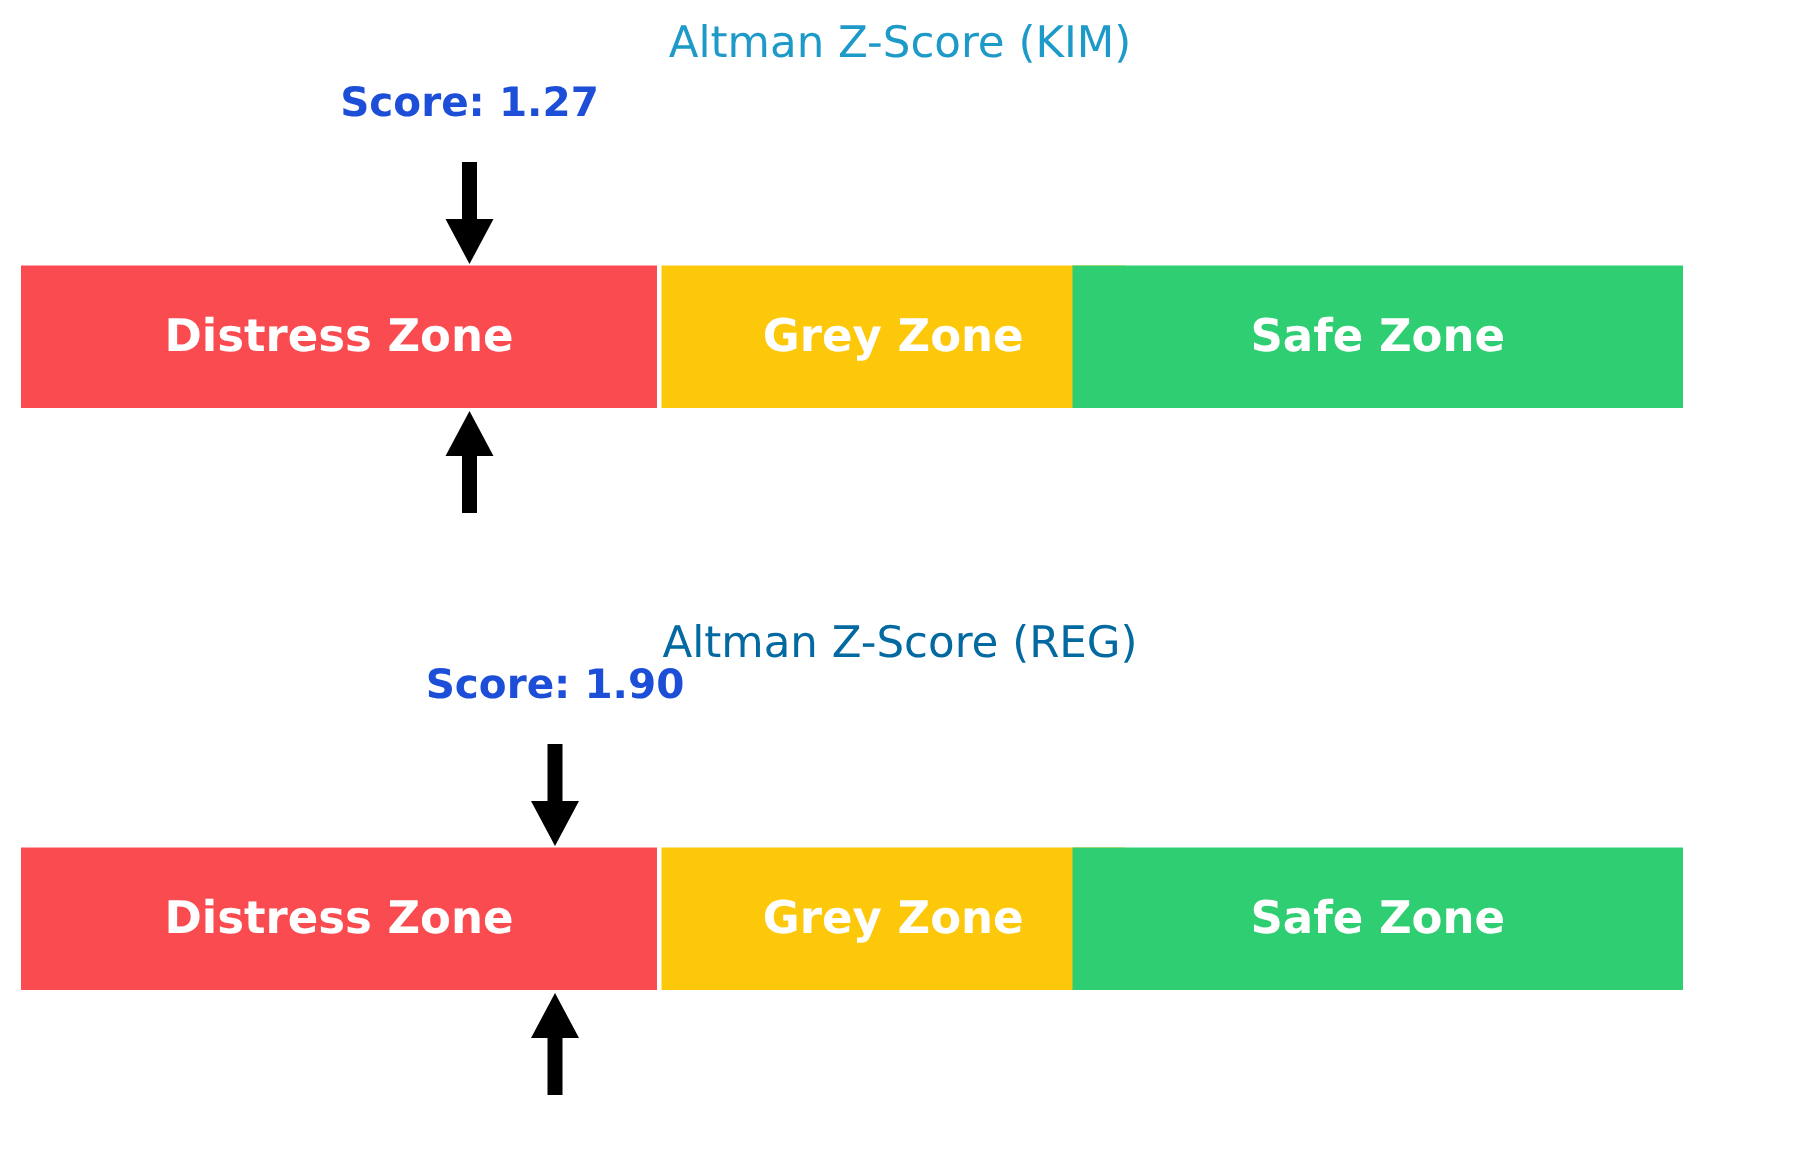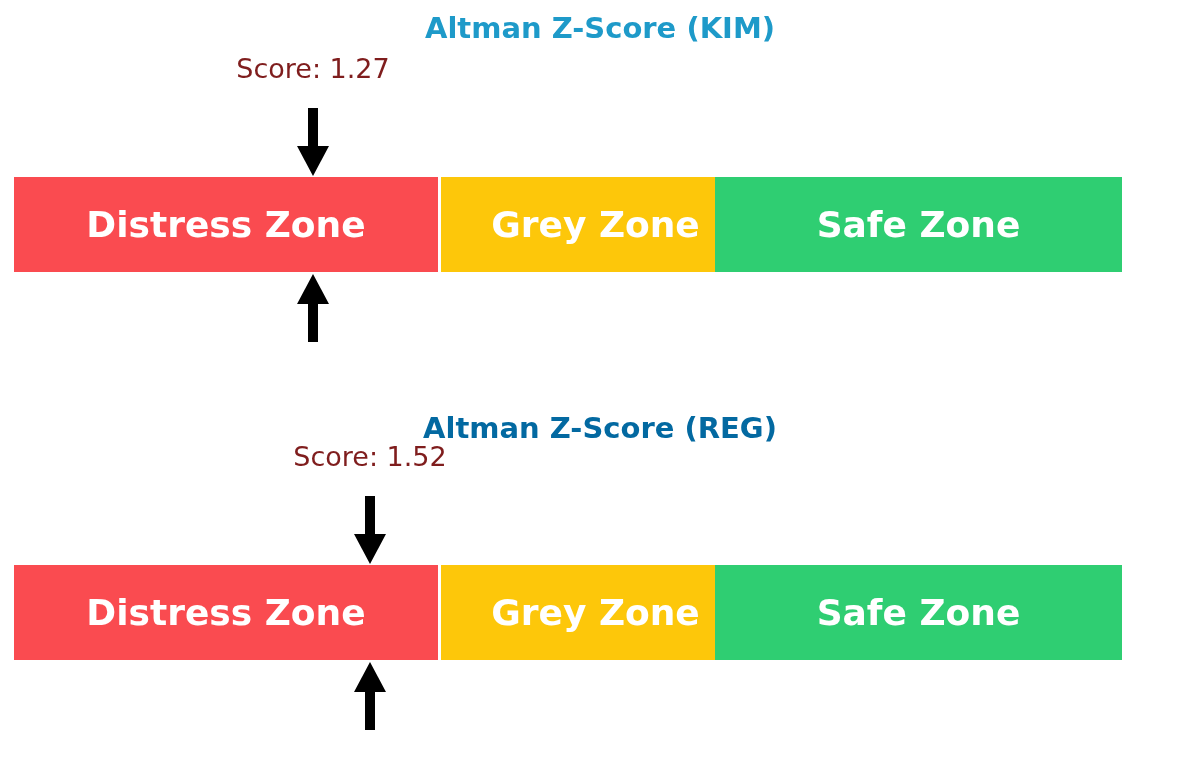"Altman Z-Score (KIM)" .chart-title { font-weight: 700 -> 400 }
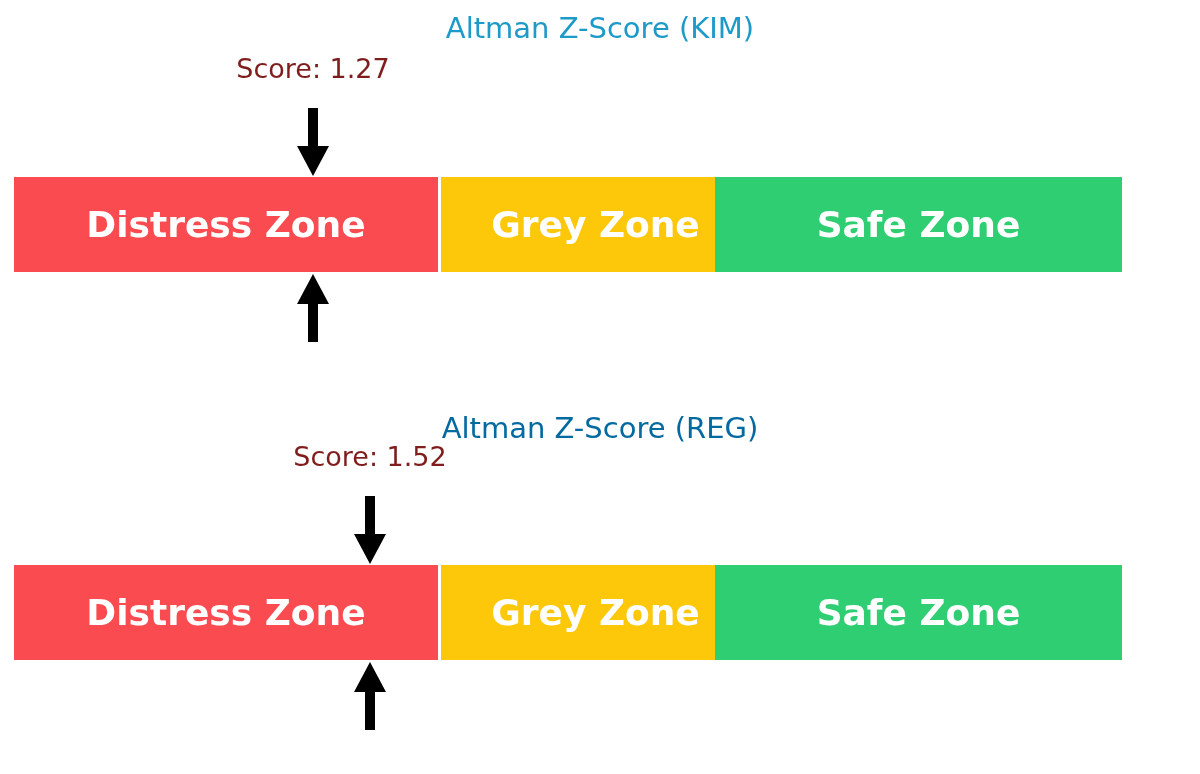"Score: 1.27" .score-label { color: #7f1d1d -> #1d4ed8; font-weight: 400 -> 700 }
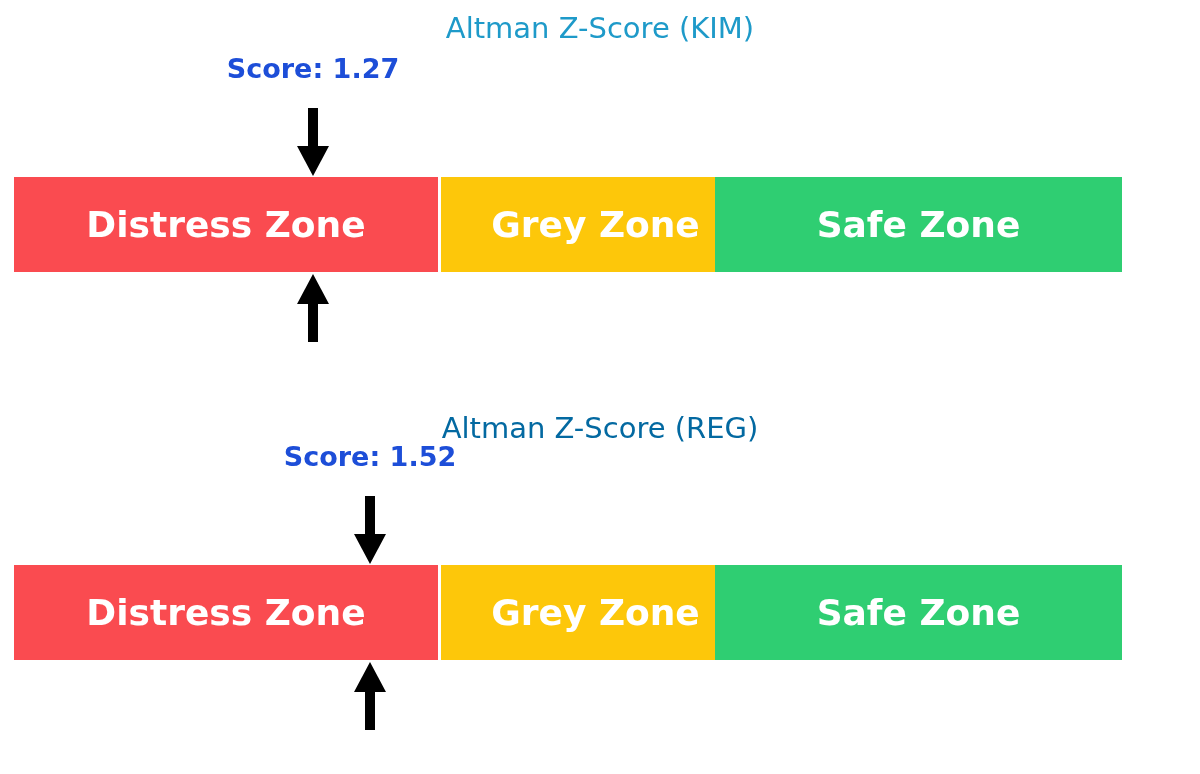"Distress Zone" .zone-label { font-size: 36px -> 30px }
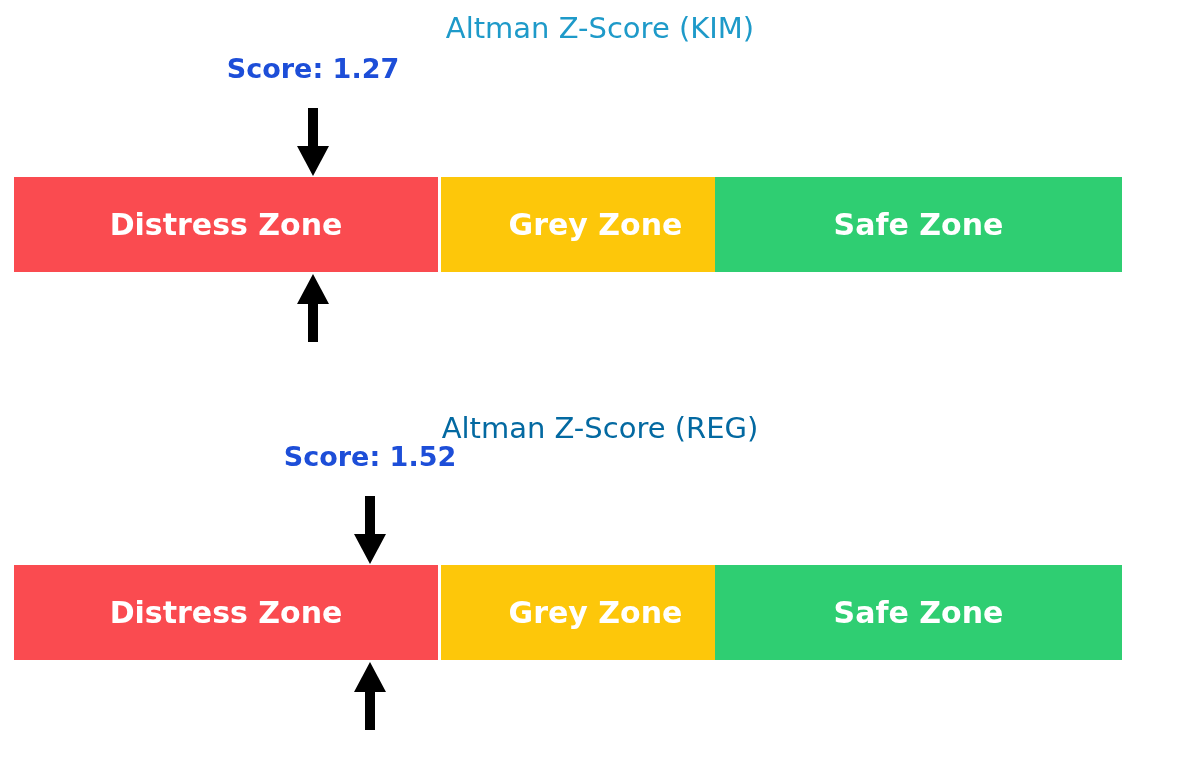"Score: 1.52" div.score-label { text: 1.52 -> 1.90 }
